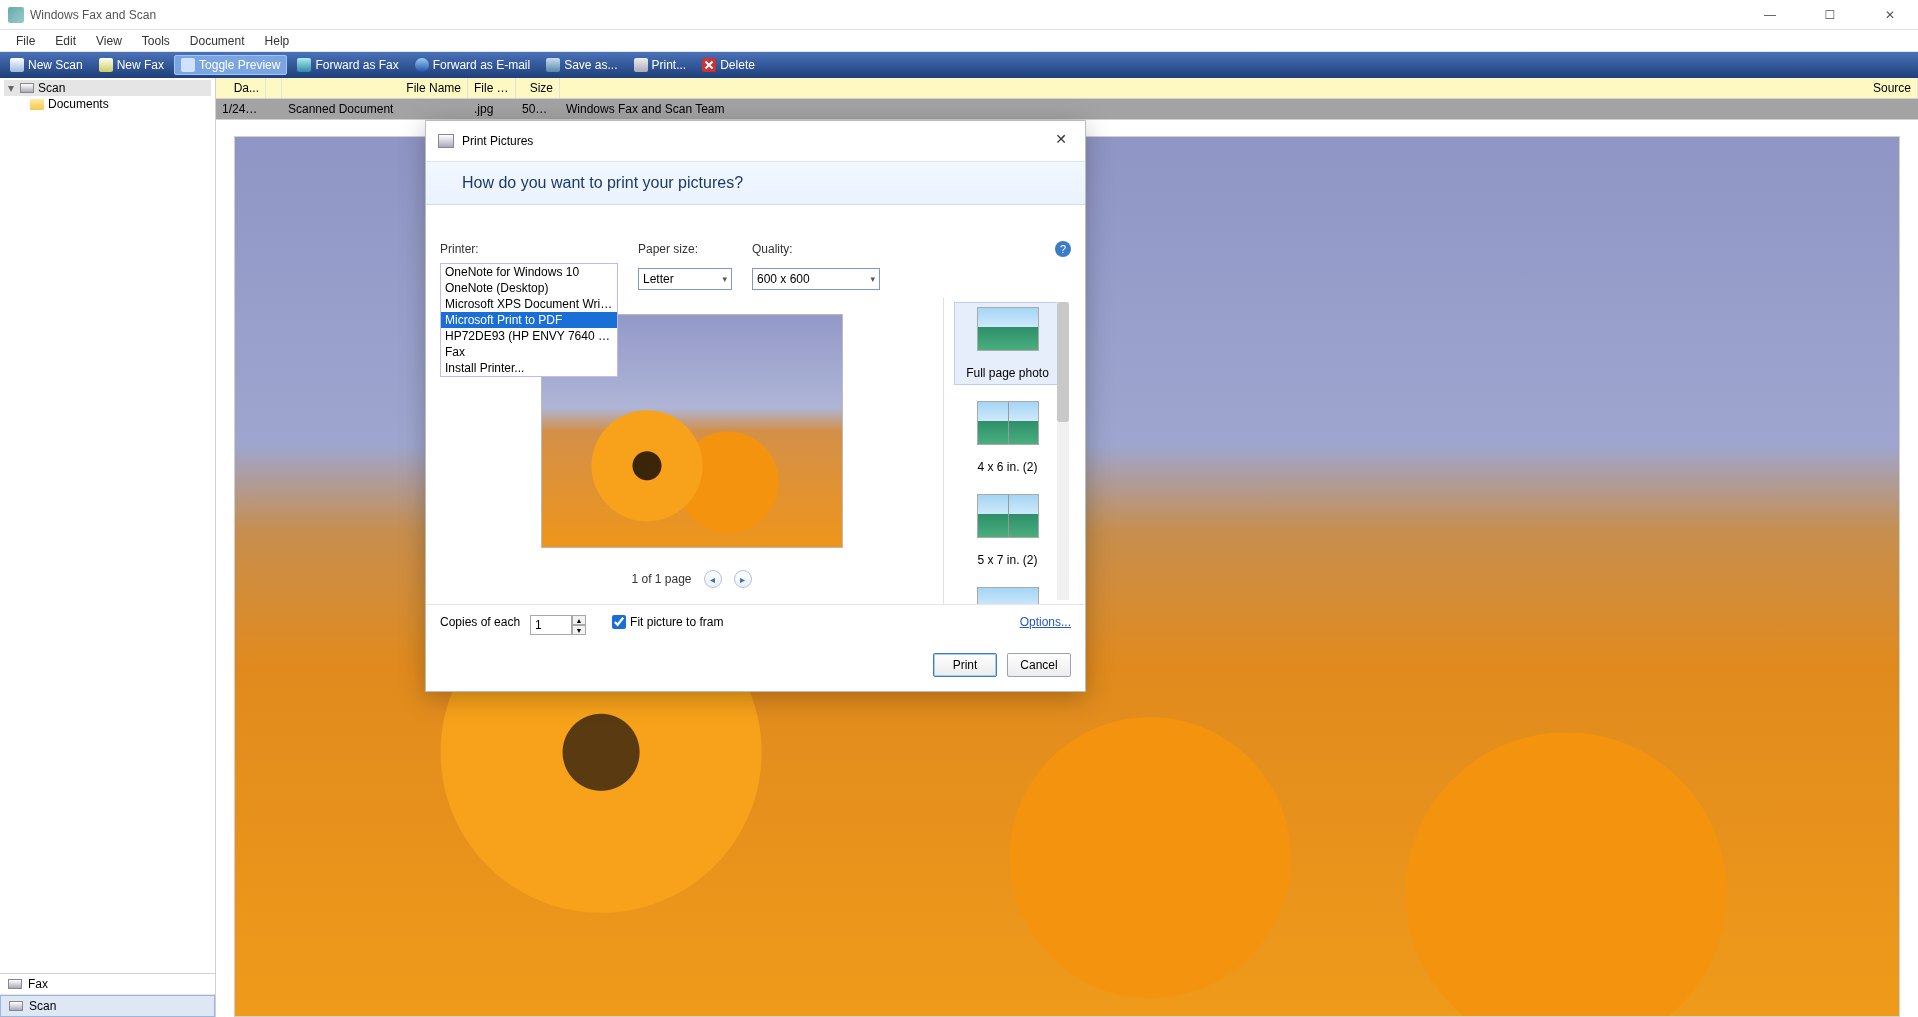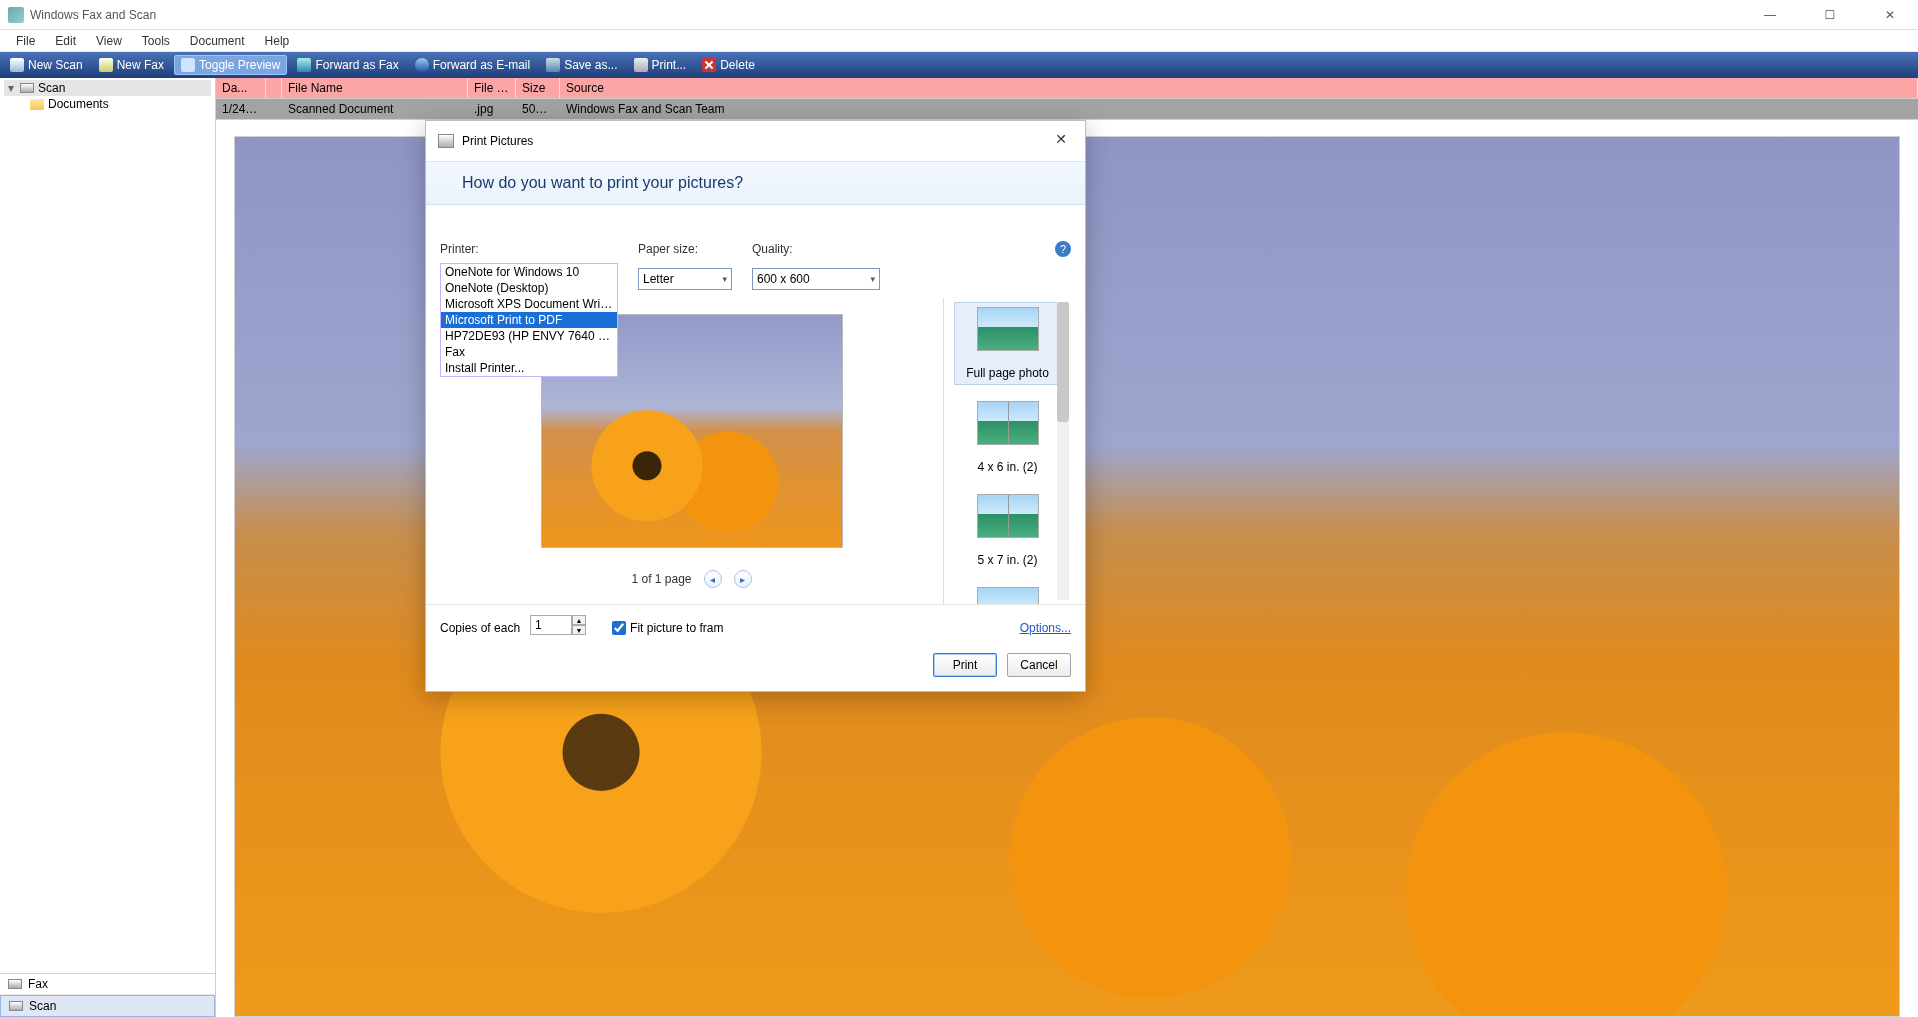"Da..." .list-header { background: #fca5a5 -> #fef9c3; text-align: none -> right }
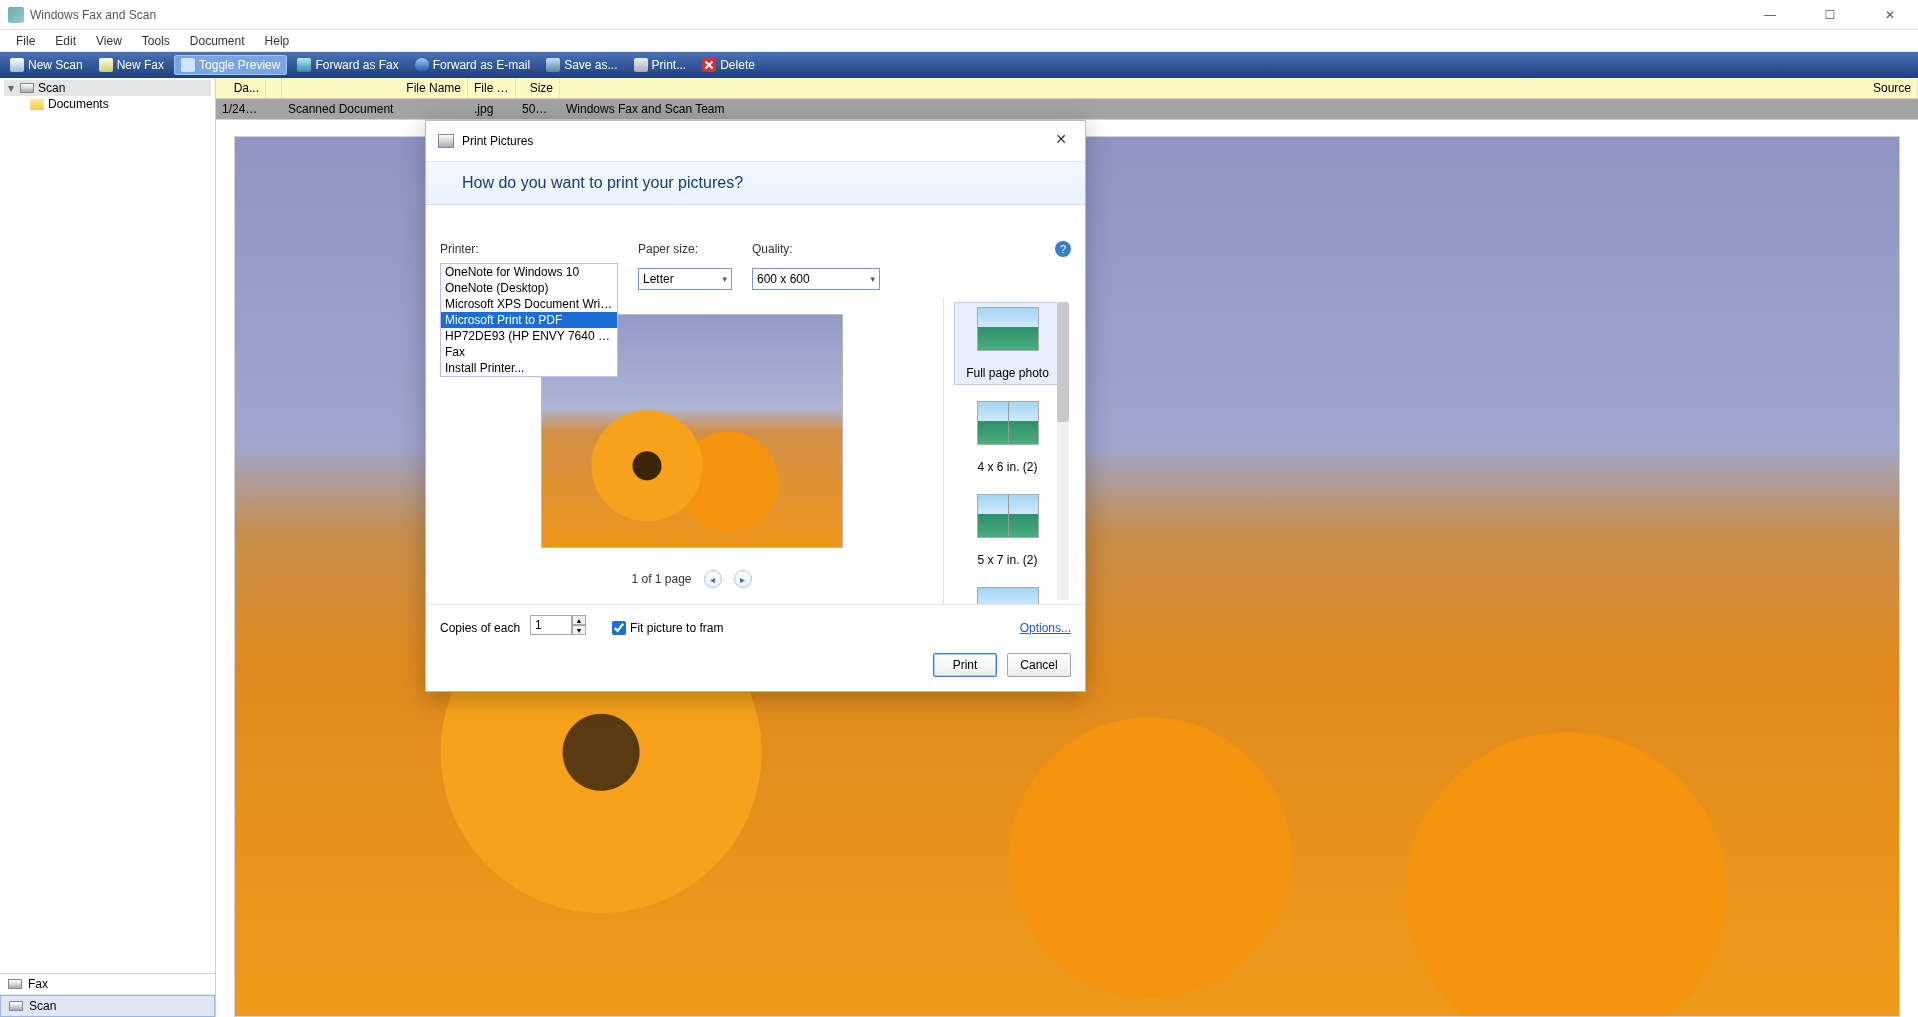"Copies of each" .dlg-bottom1 { align-items: flex-end -> flex-start }
